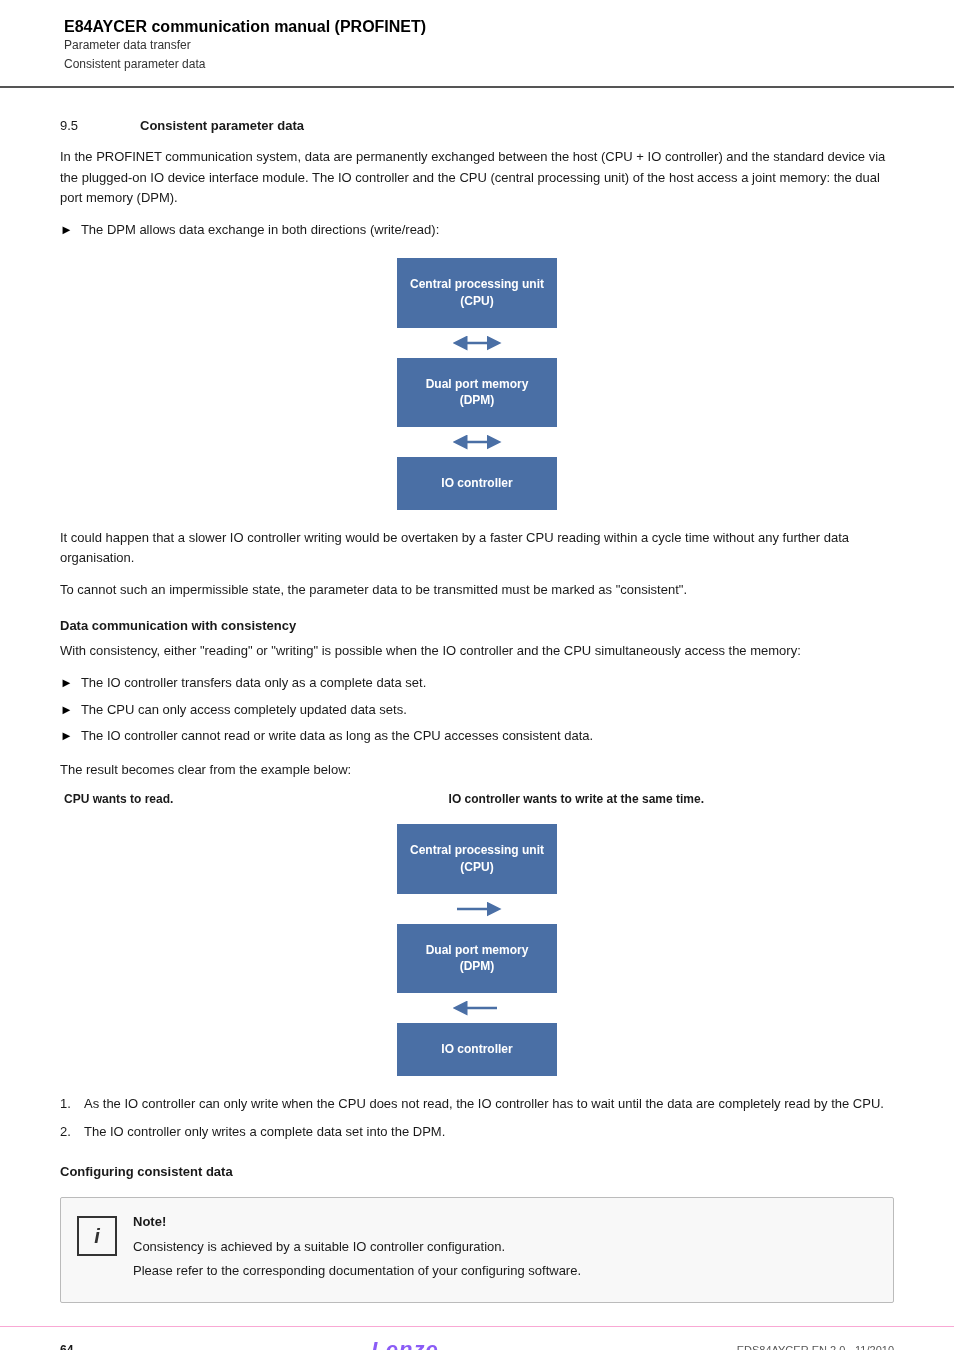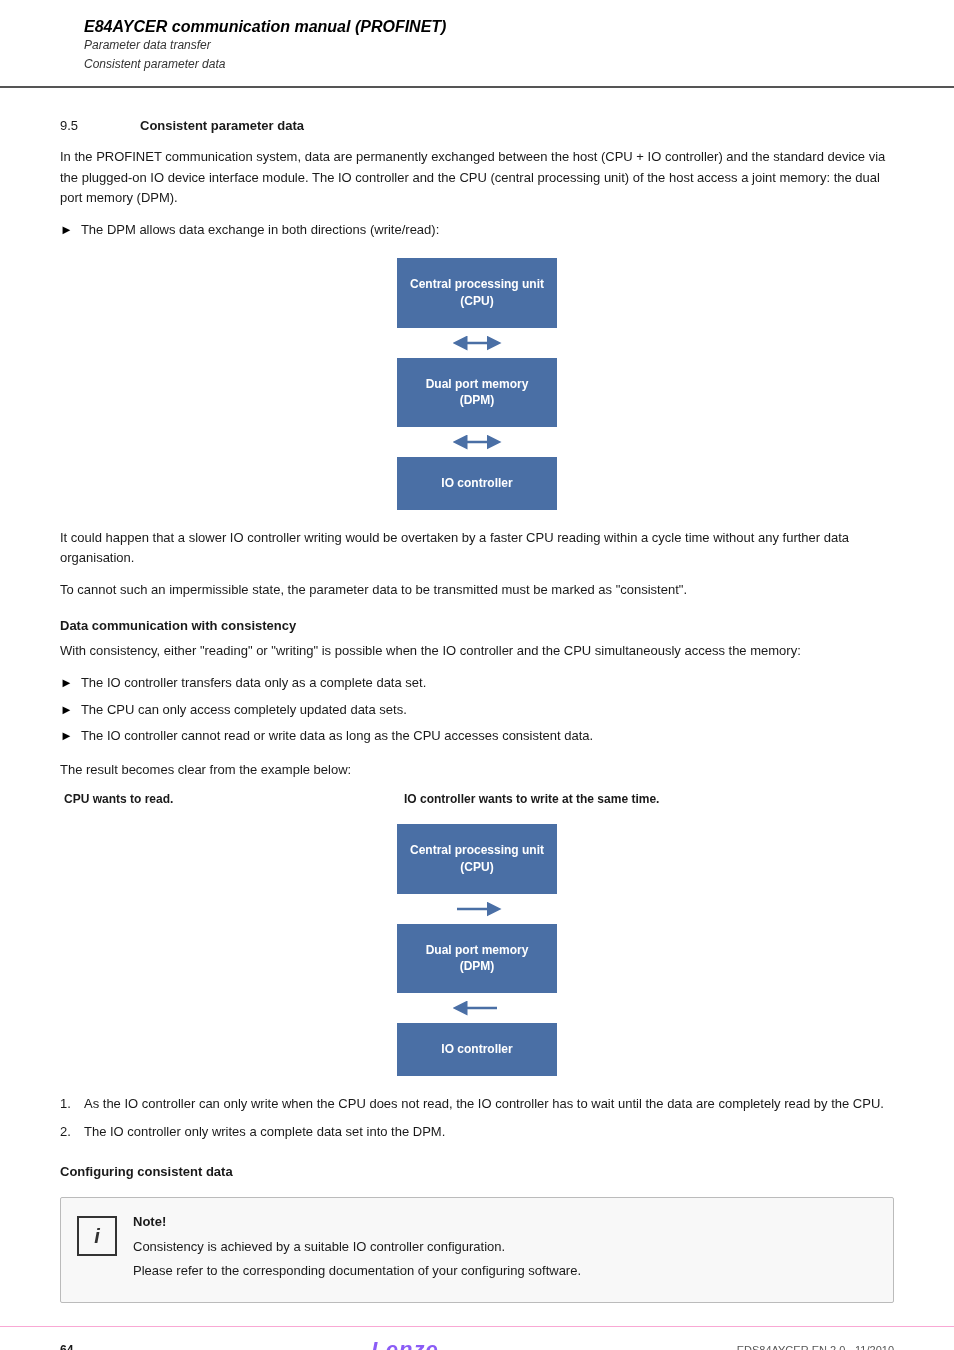"E84AYCER communication manual (PROFINET)" .page-header { font-style: italic -> none; padding: 18px 60px 12px 84px -> 18px 60px 12px 64px }
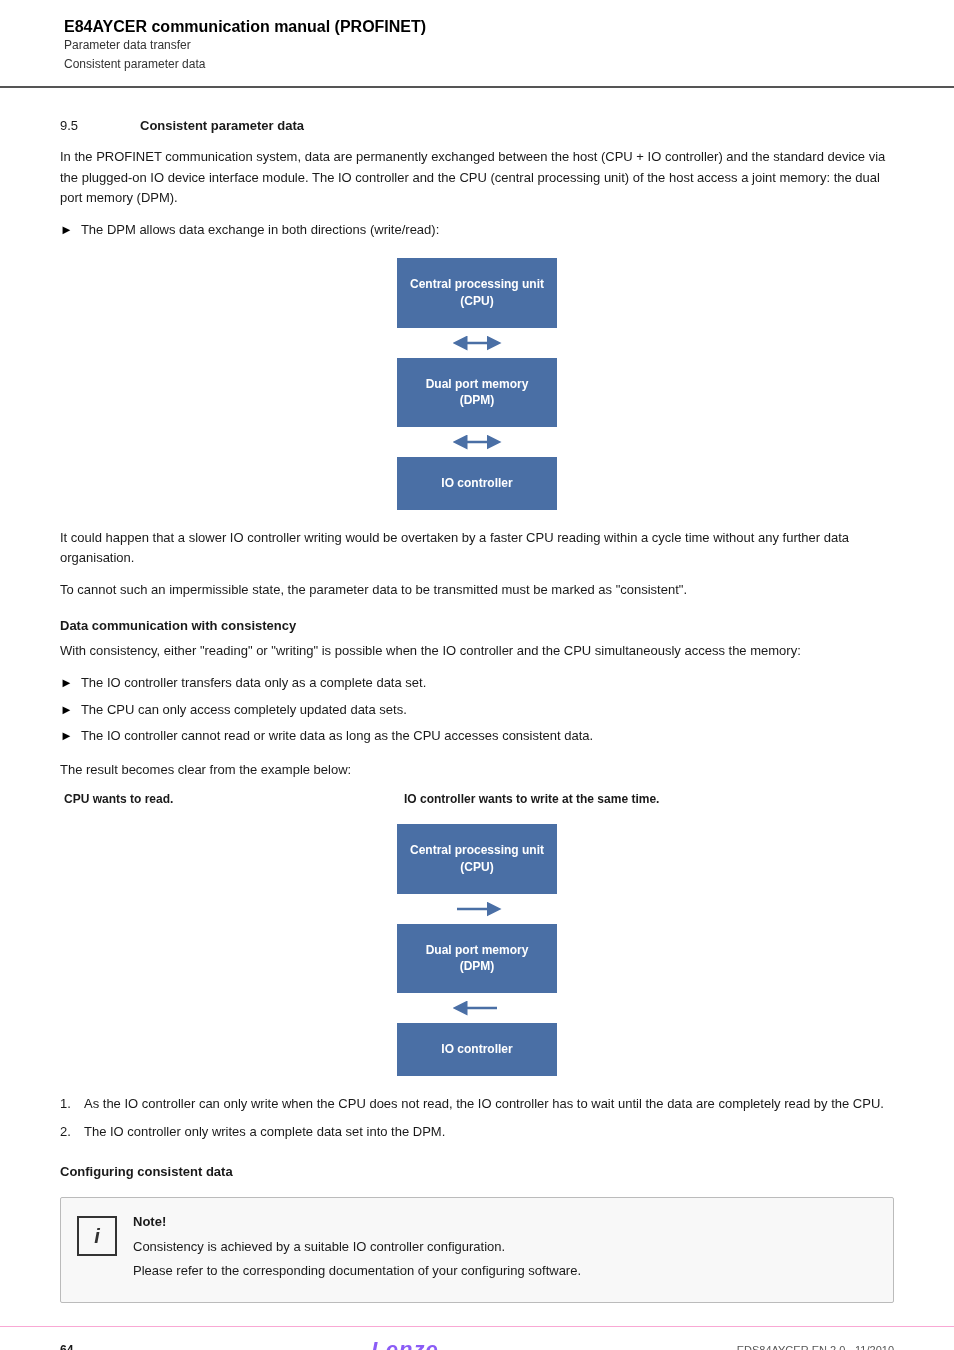"IO controller wants to write" .diagram-label-right { text-align: none -> right }
